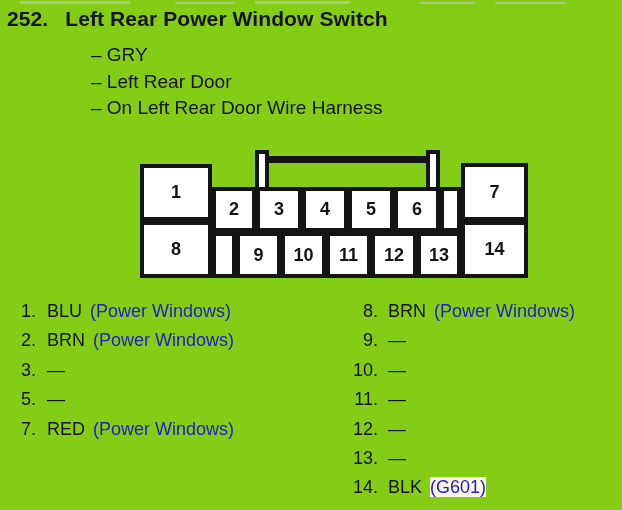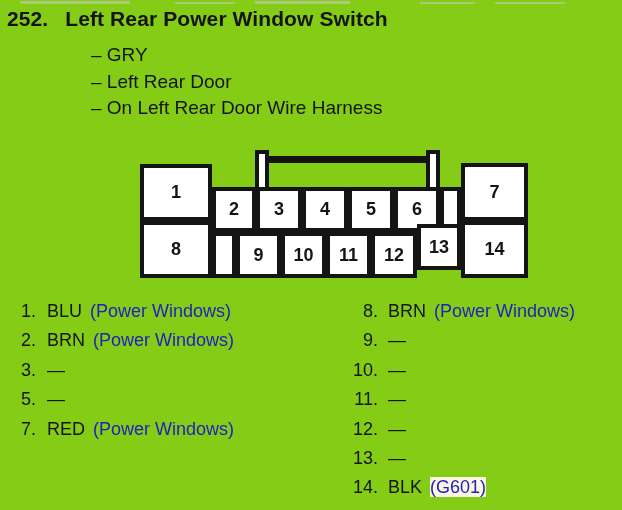"13" div.cell { top: 224px -> 232px }
